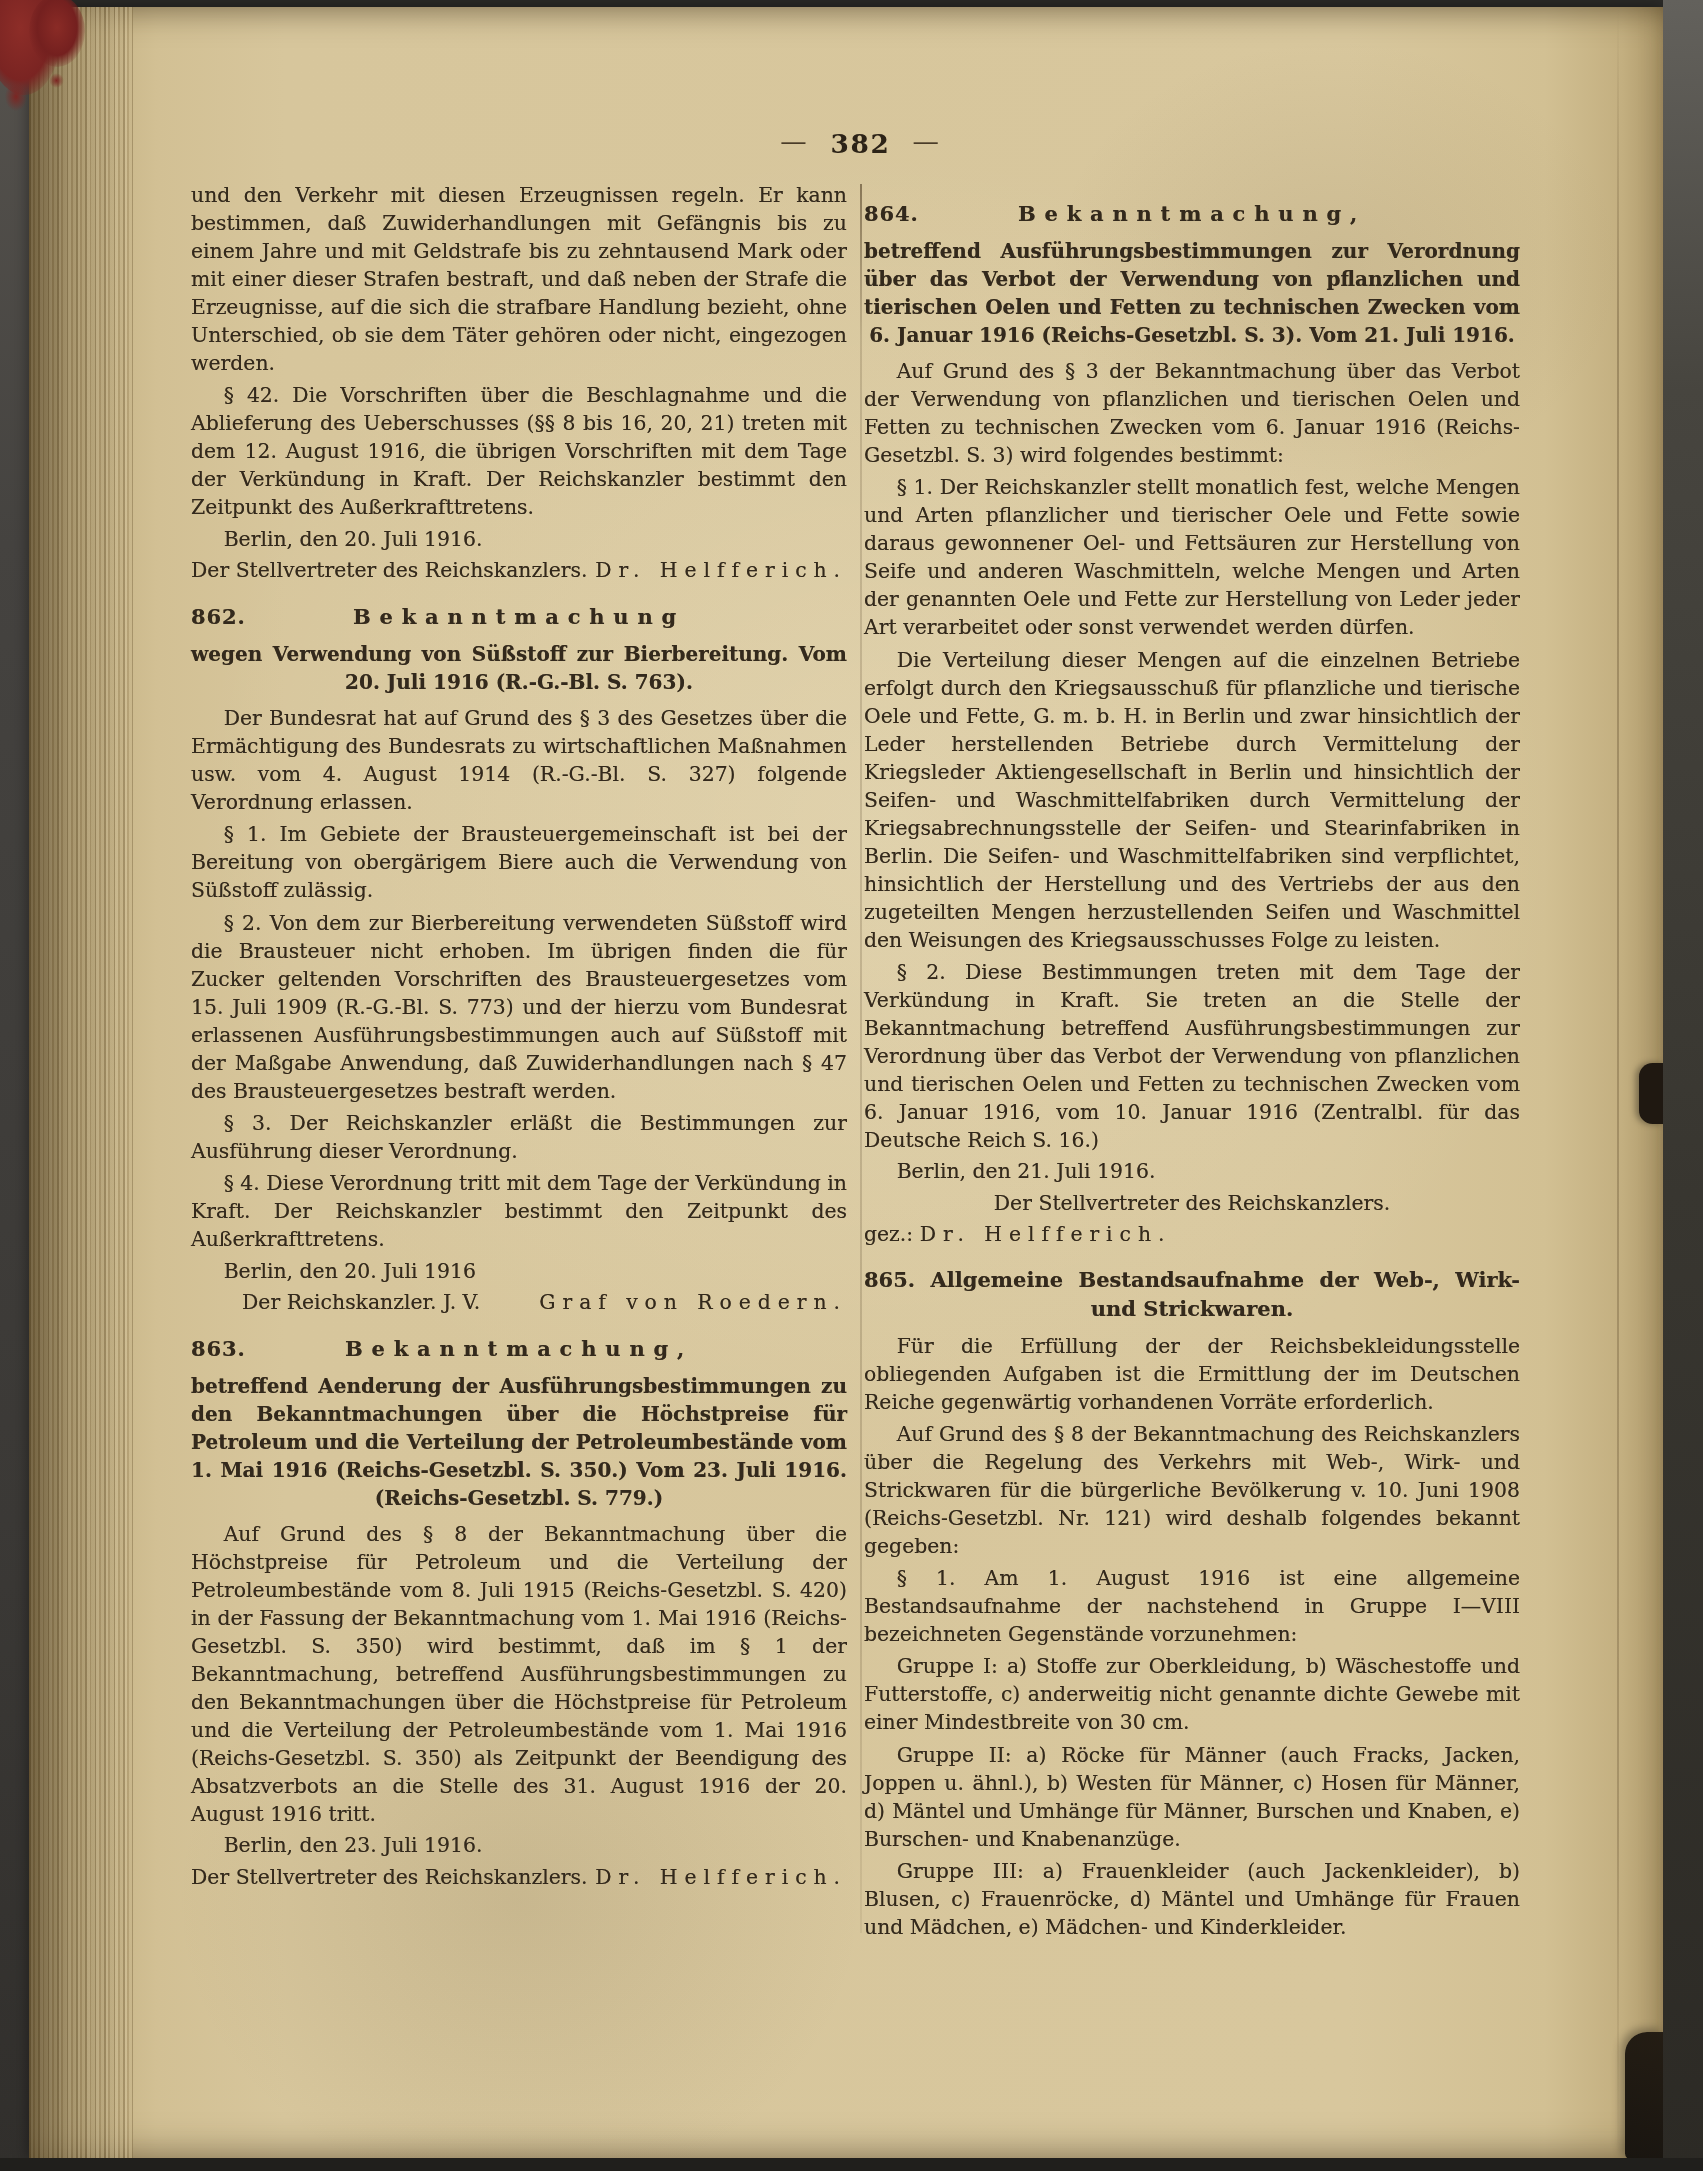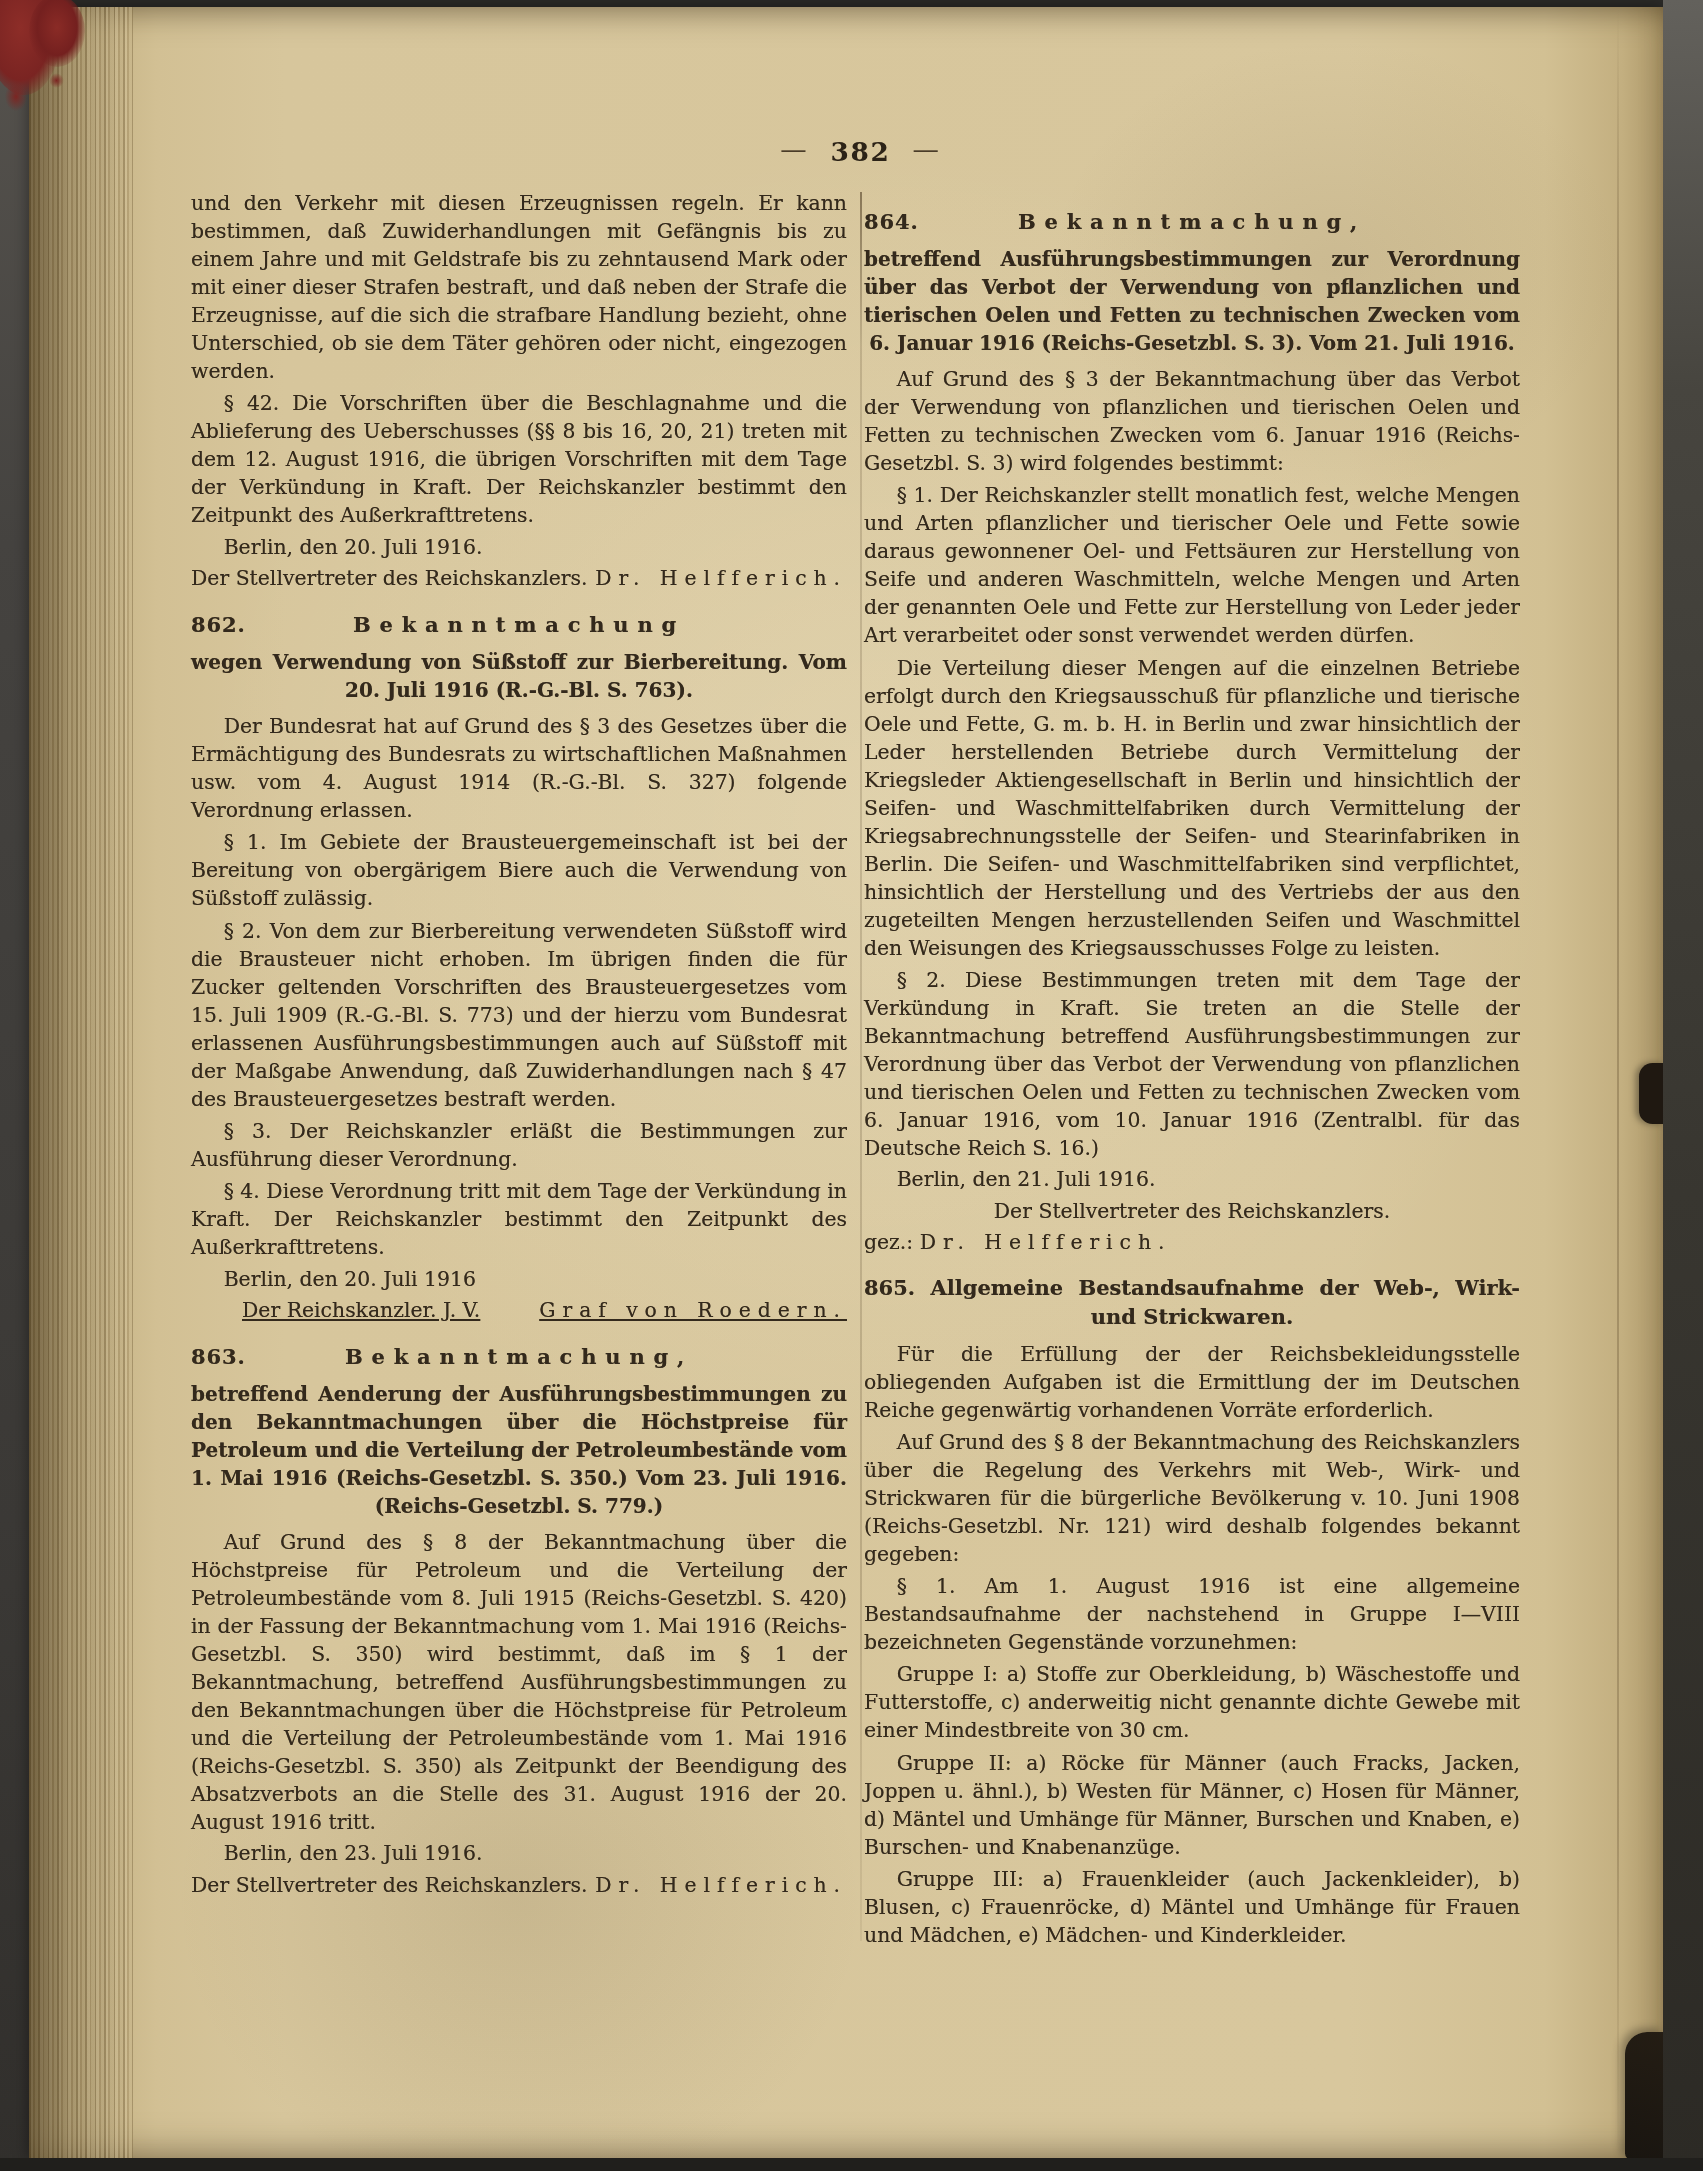"— 382 —" #text-area { top: 136px -> 128px }
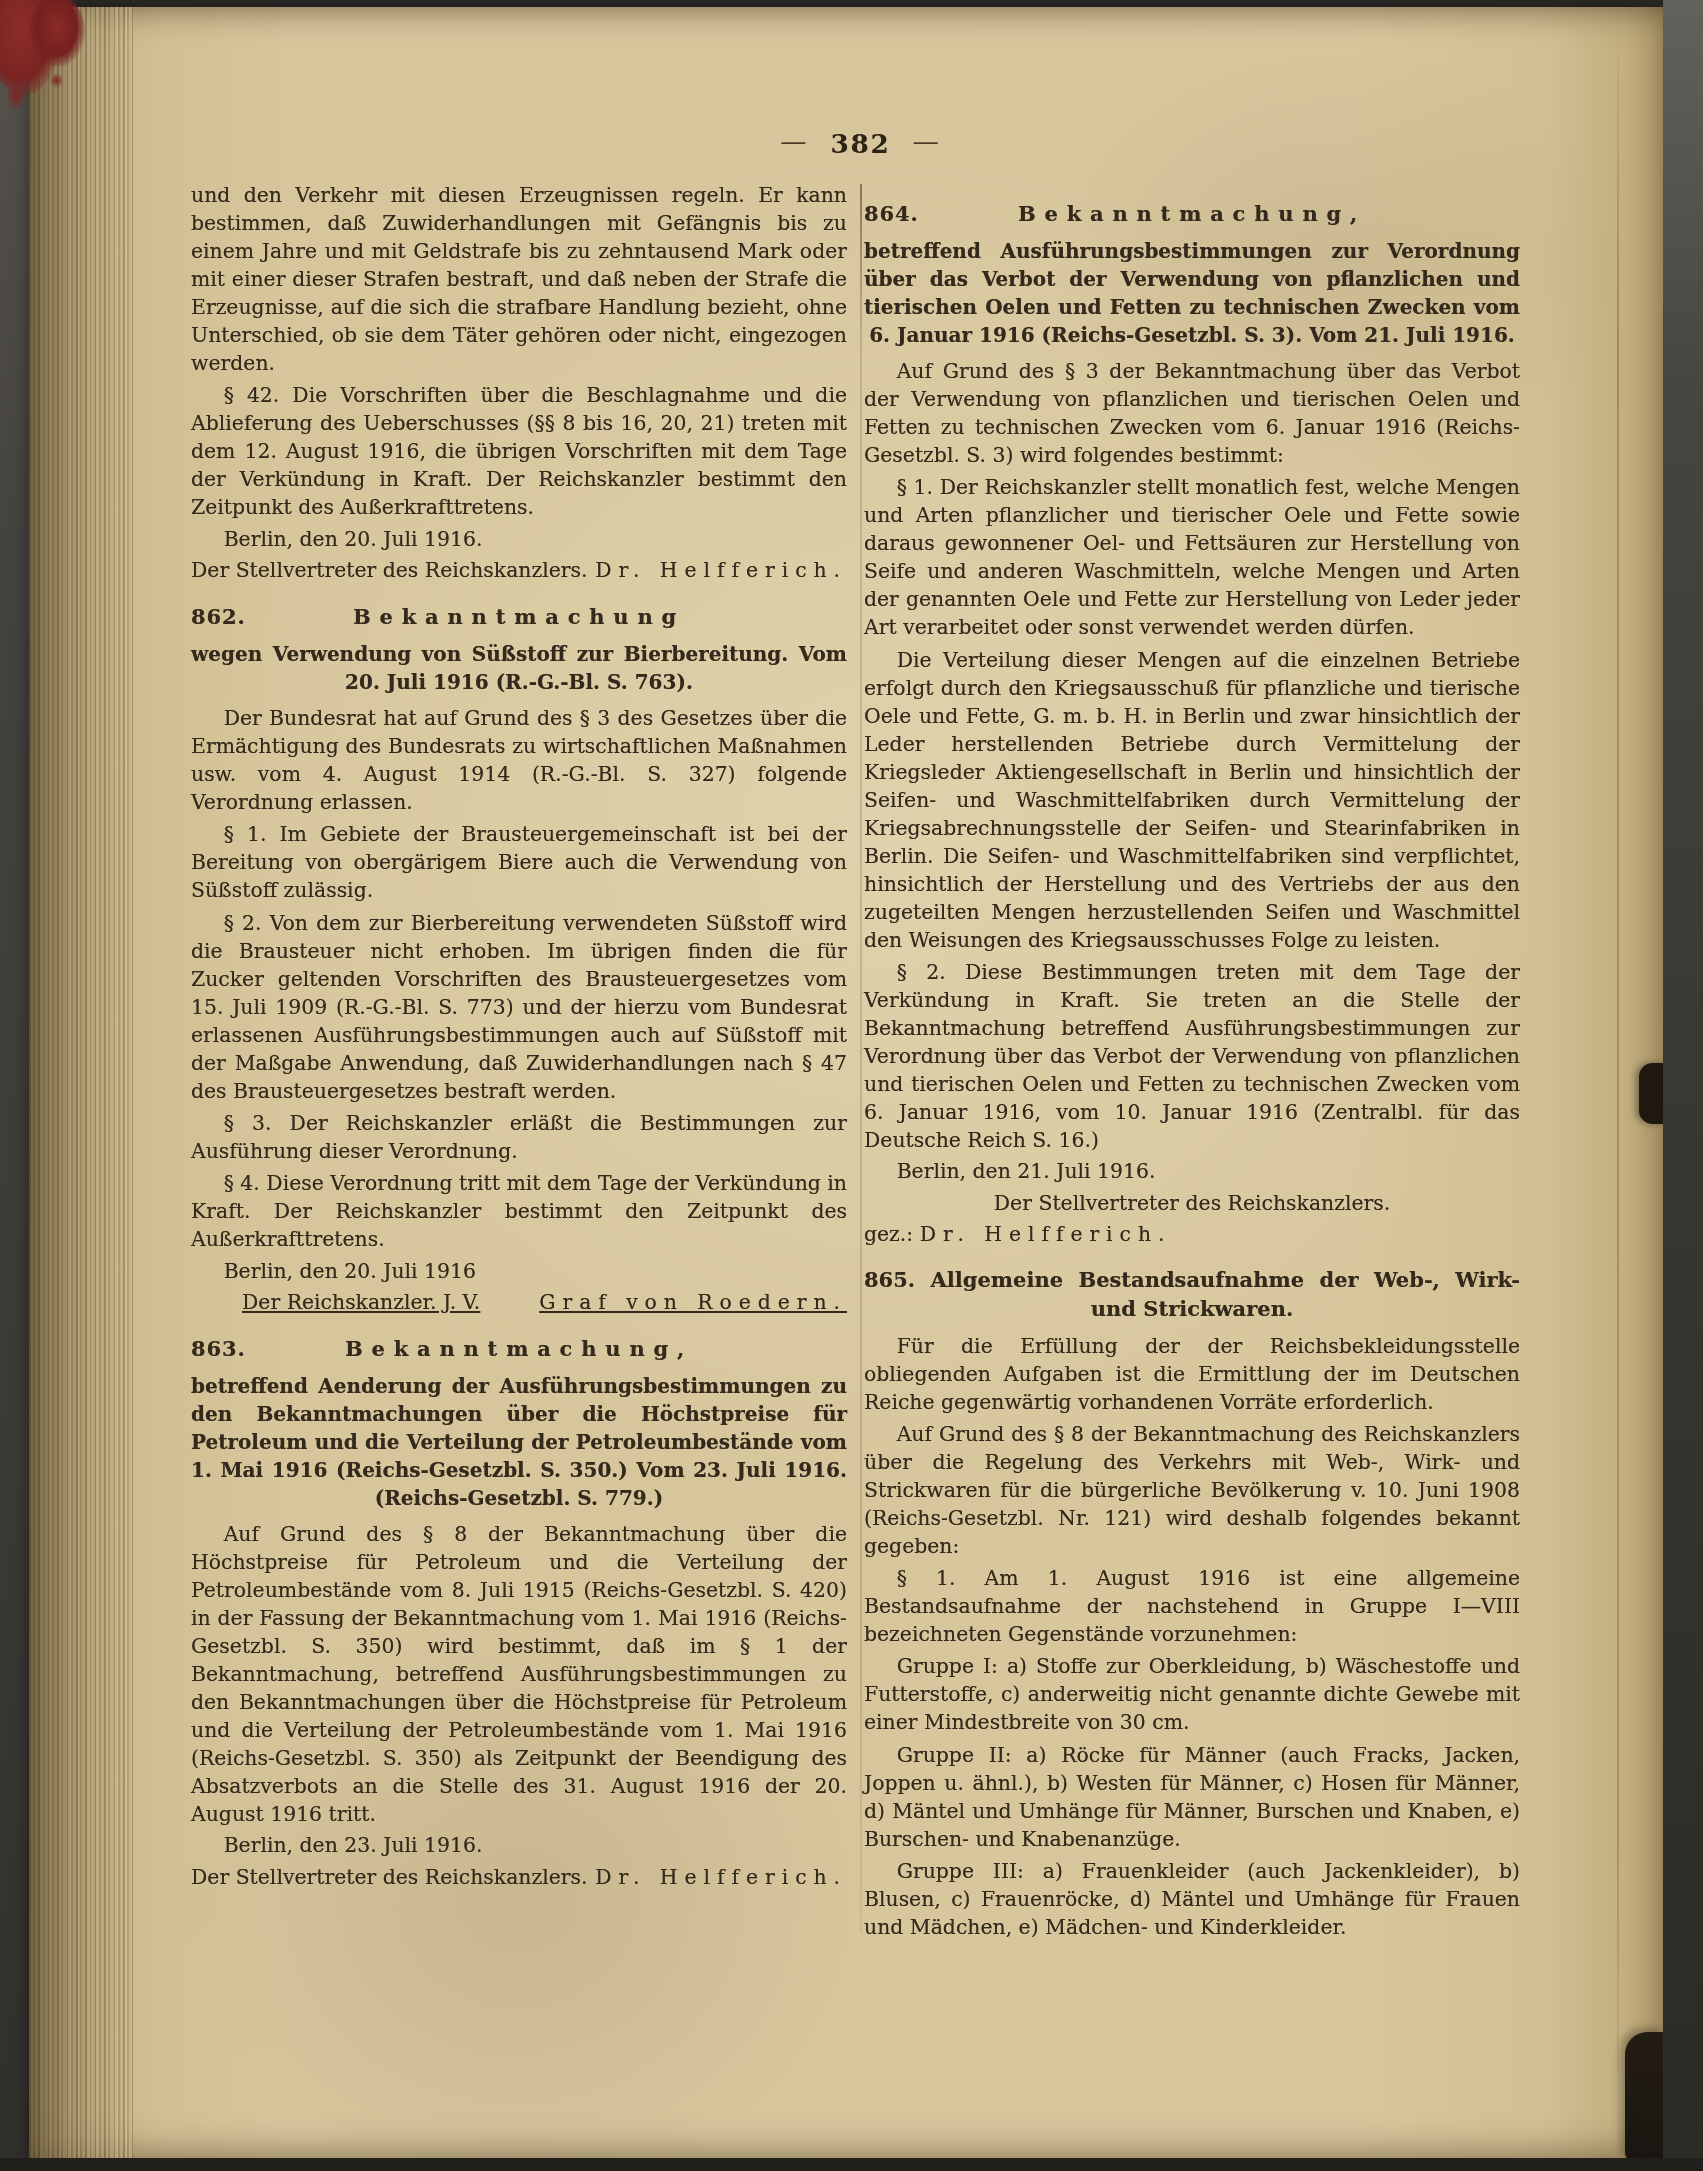"Der Reichskanzler. J. V." div.blk { text-decoration: underline -> none }
